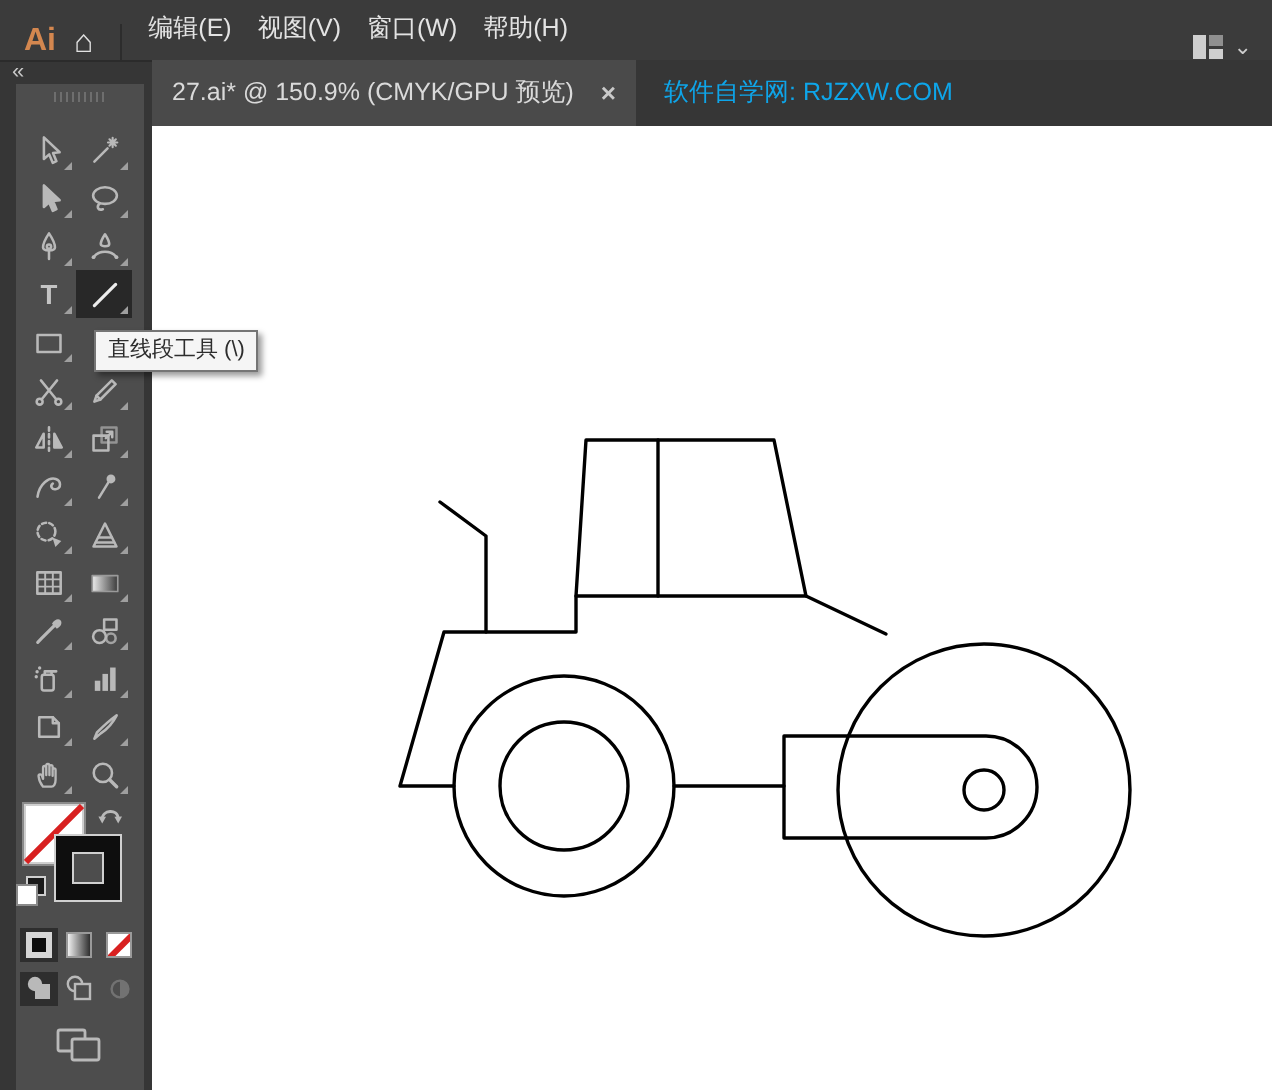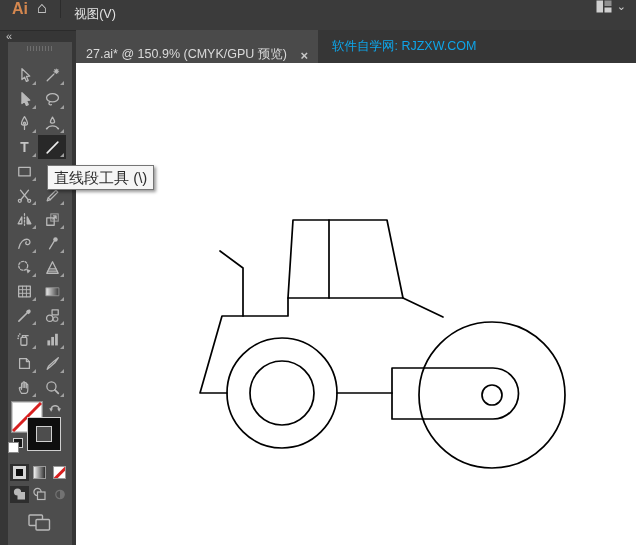"Ai" .menubar { align-items: flex-start -> flex-end }
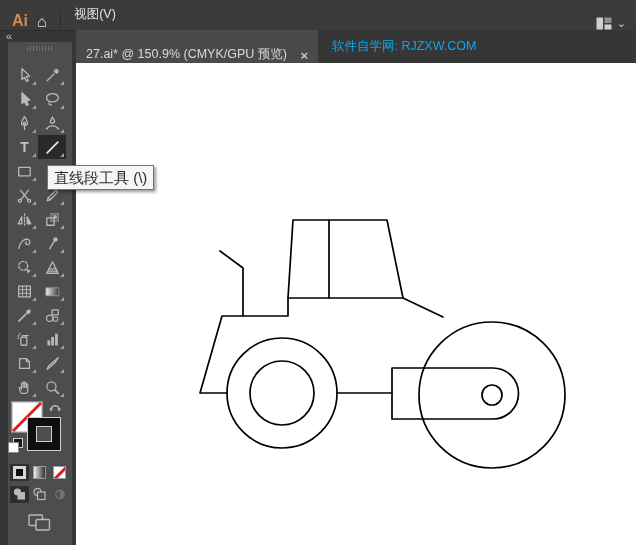"编辑(E)" span.menu-item { html: none -> <span>编辑(E)</span> }
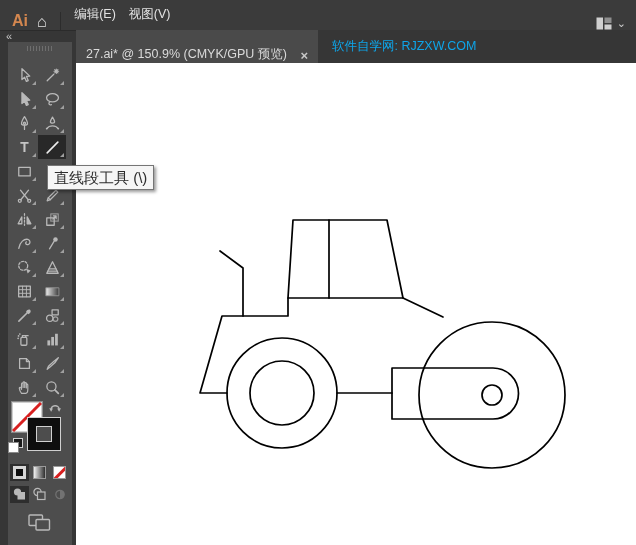"窗口(W)" span.menu-item { html: none -> <span>窗口(W)</span> }
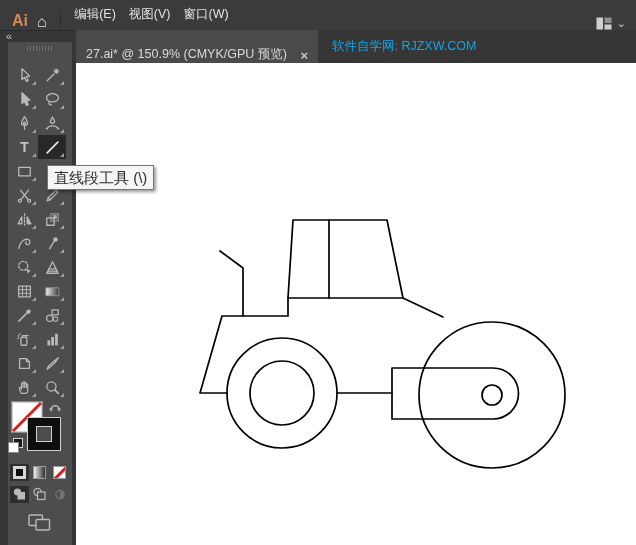"帮助(H)" span.menu-item { html: none -> <span>帮助(H)</span> }
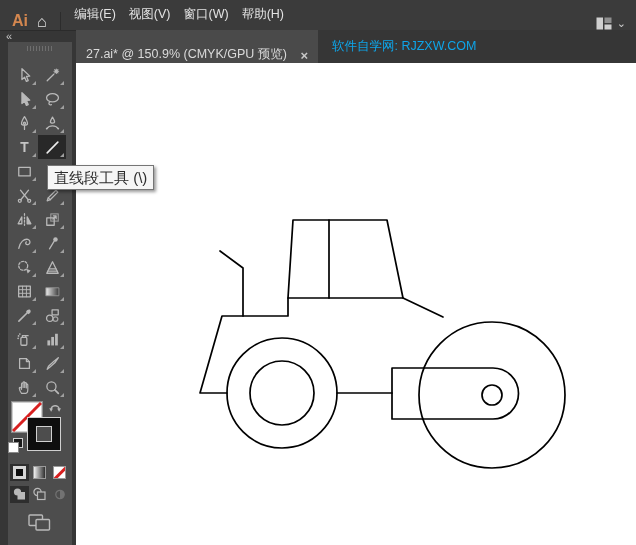"27.ai* @ 150.9% (CMYK/GPU 预览)" .doc-tab { align-items: flex-end -> center }
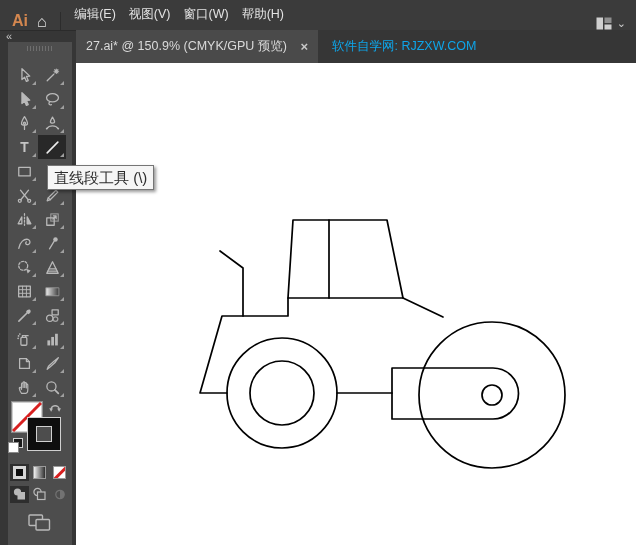"直线段工具 (\)" .tooltip { font-size: 15px -> 11px }
